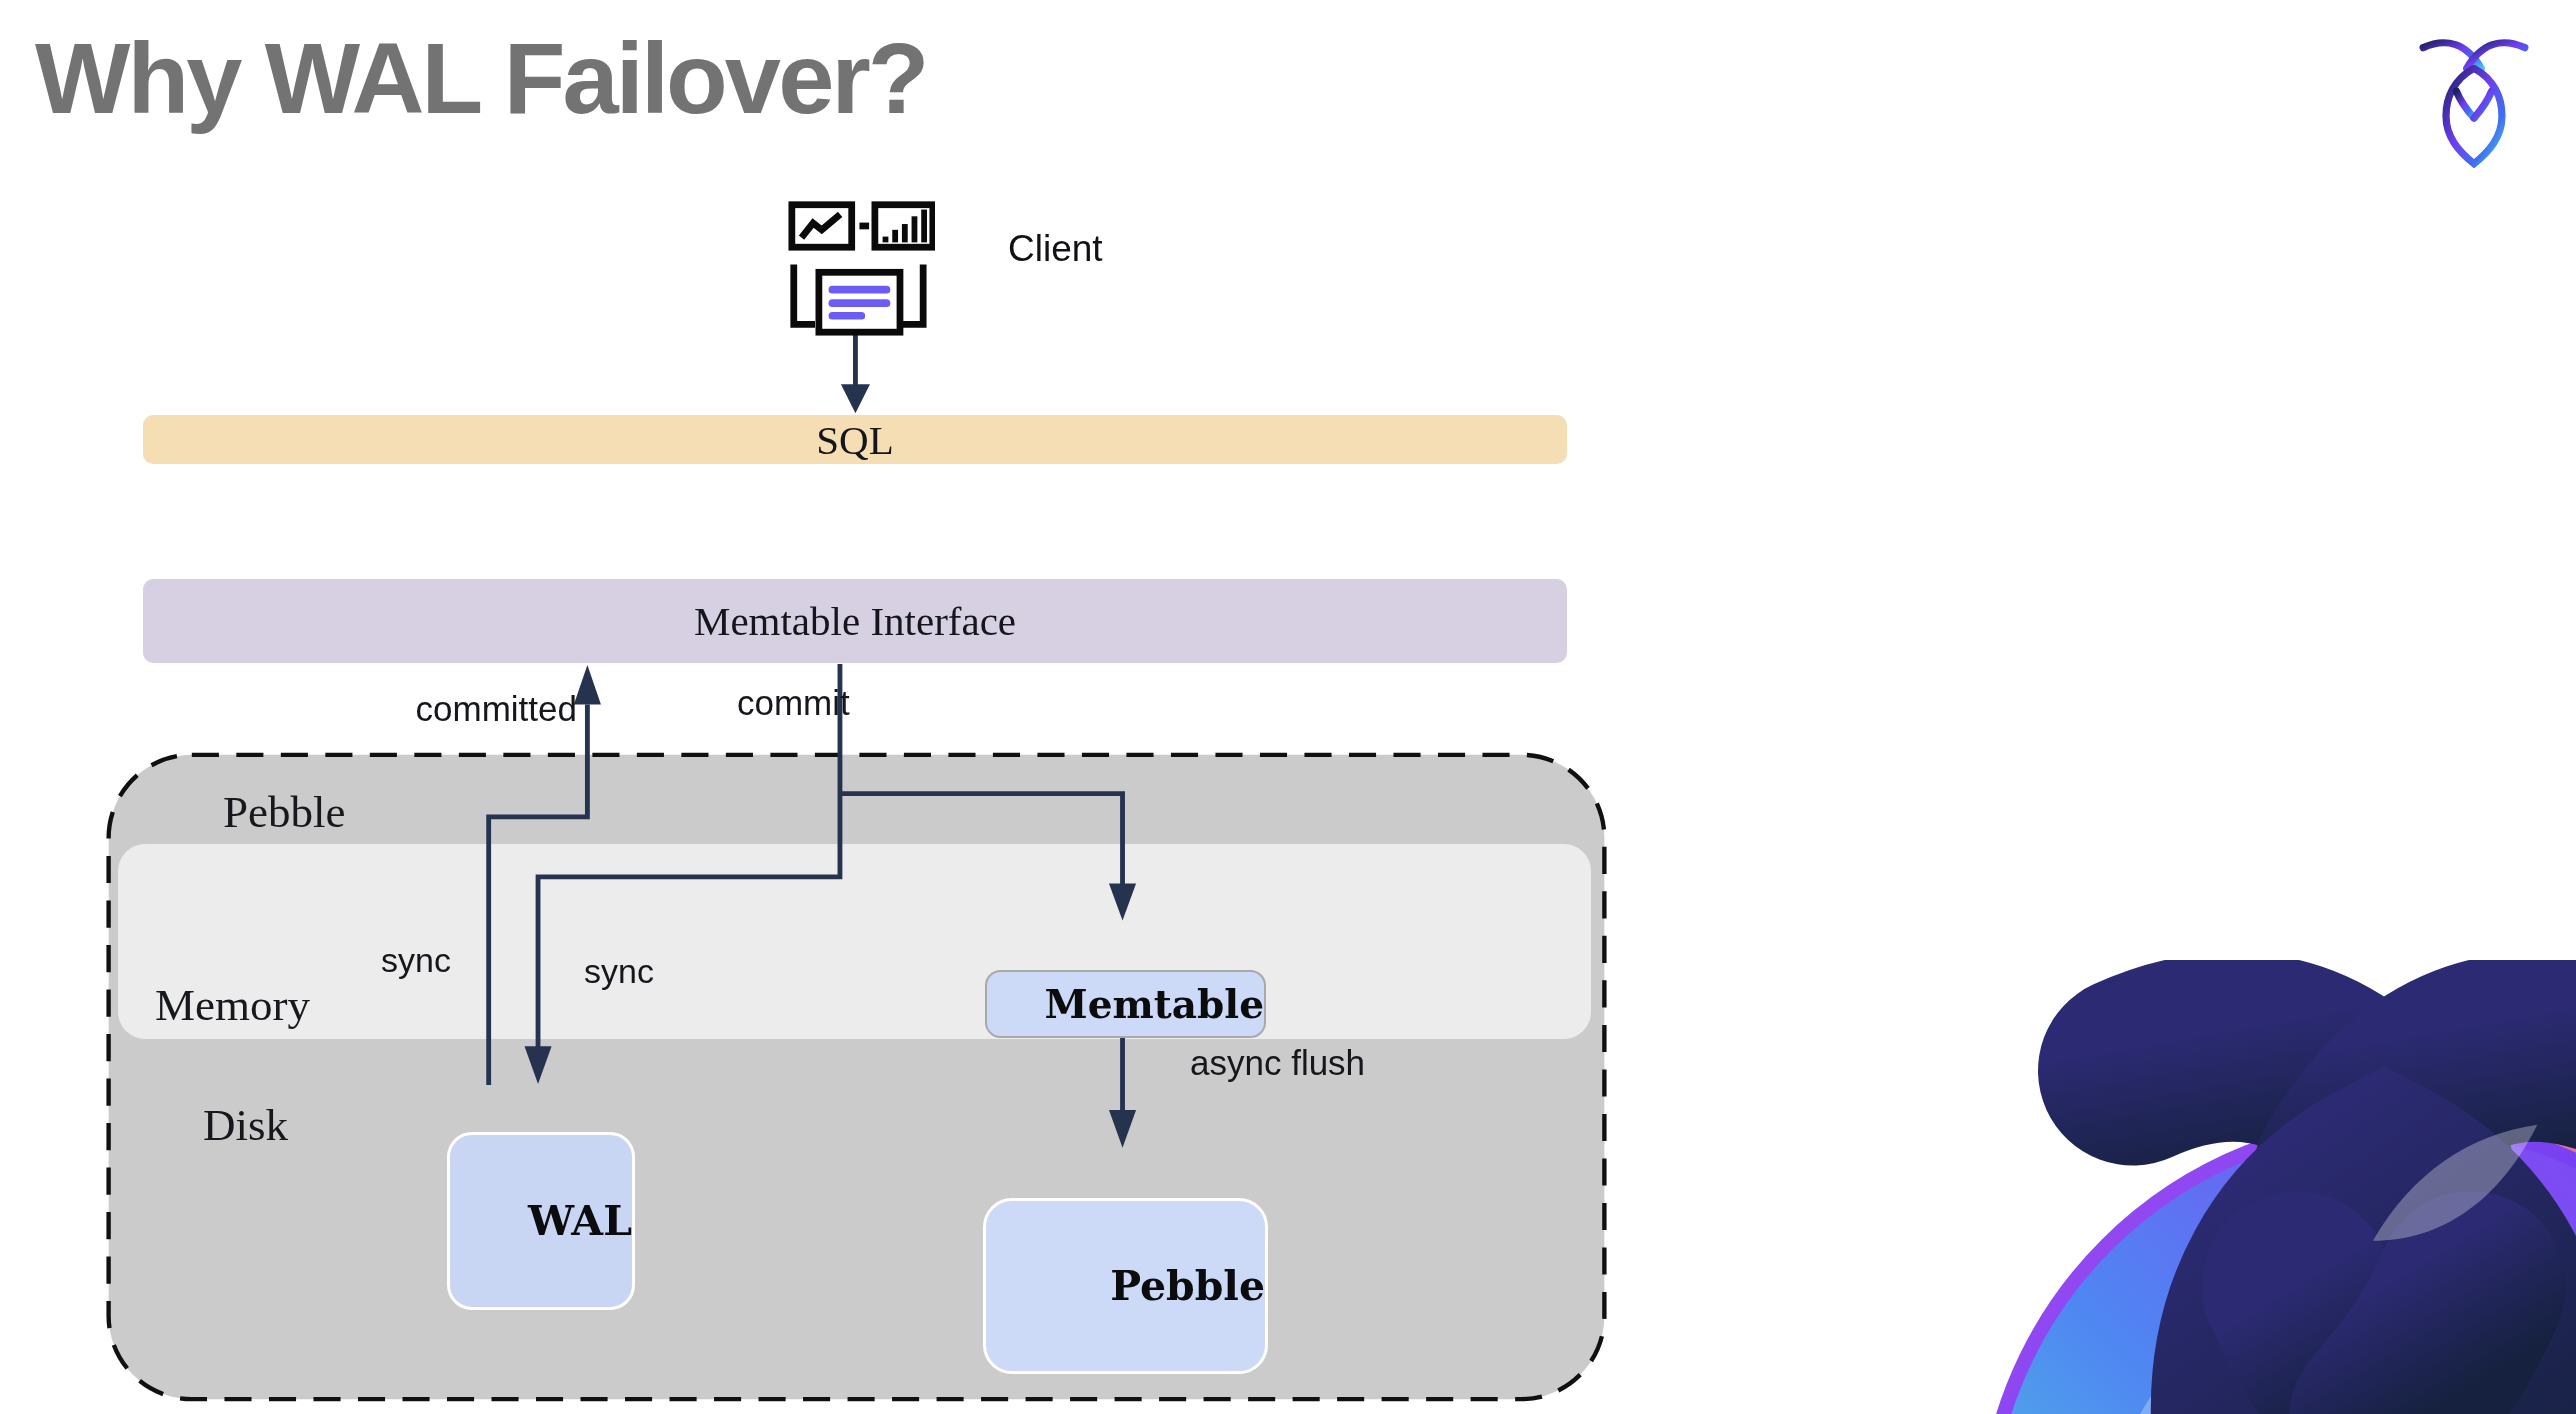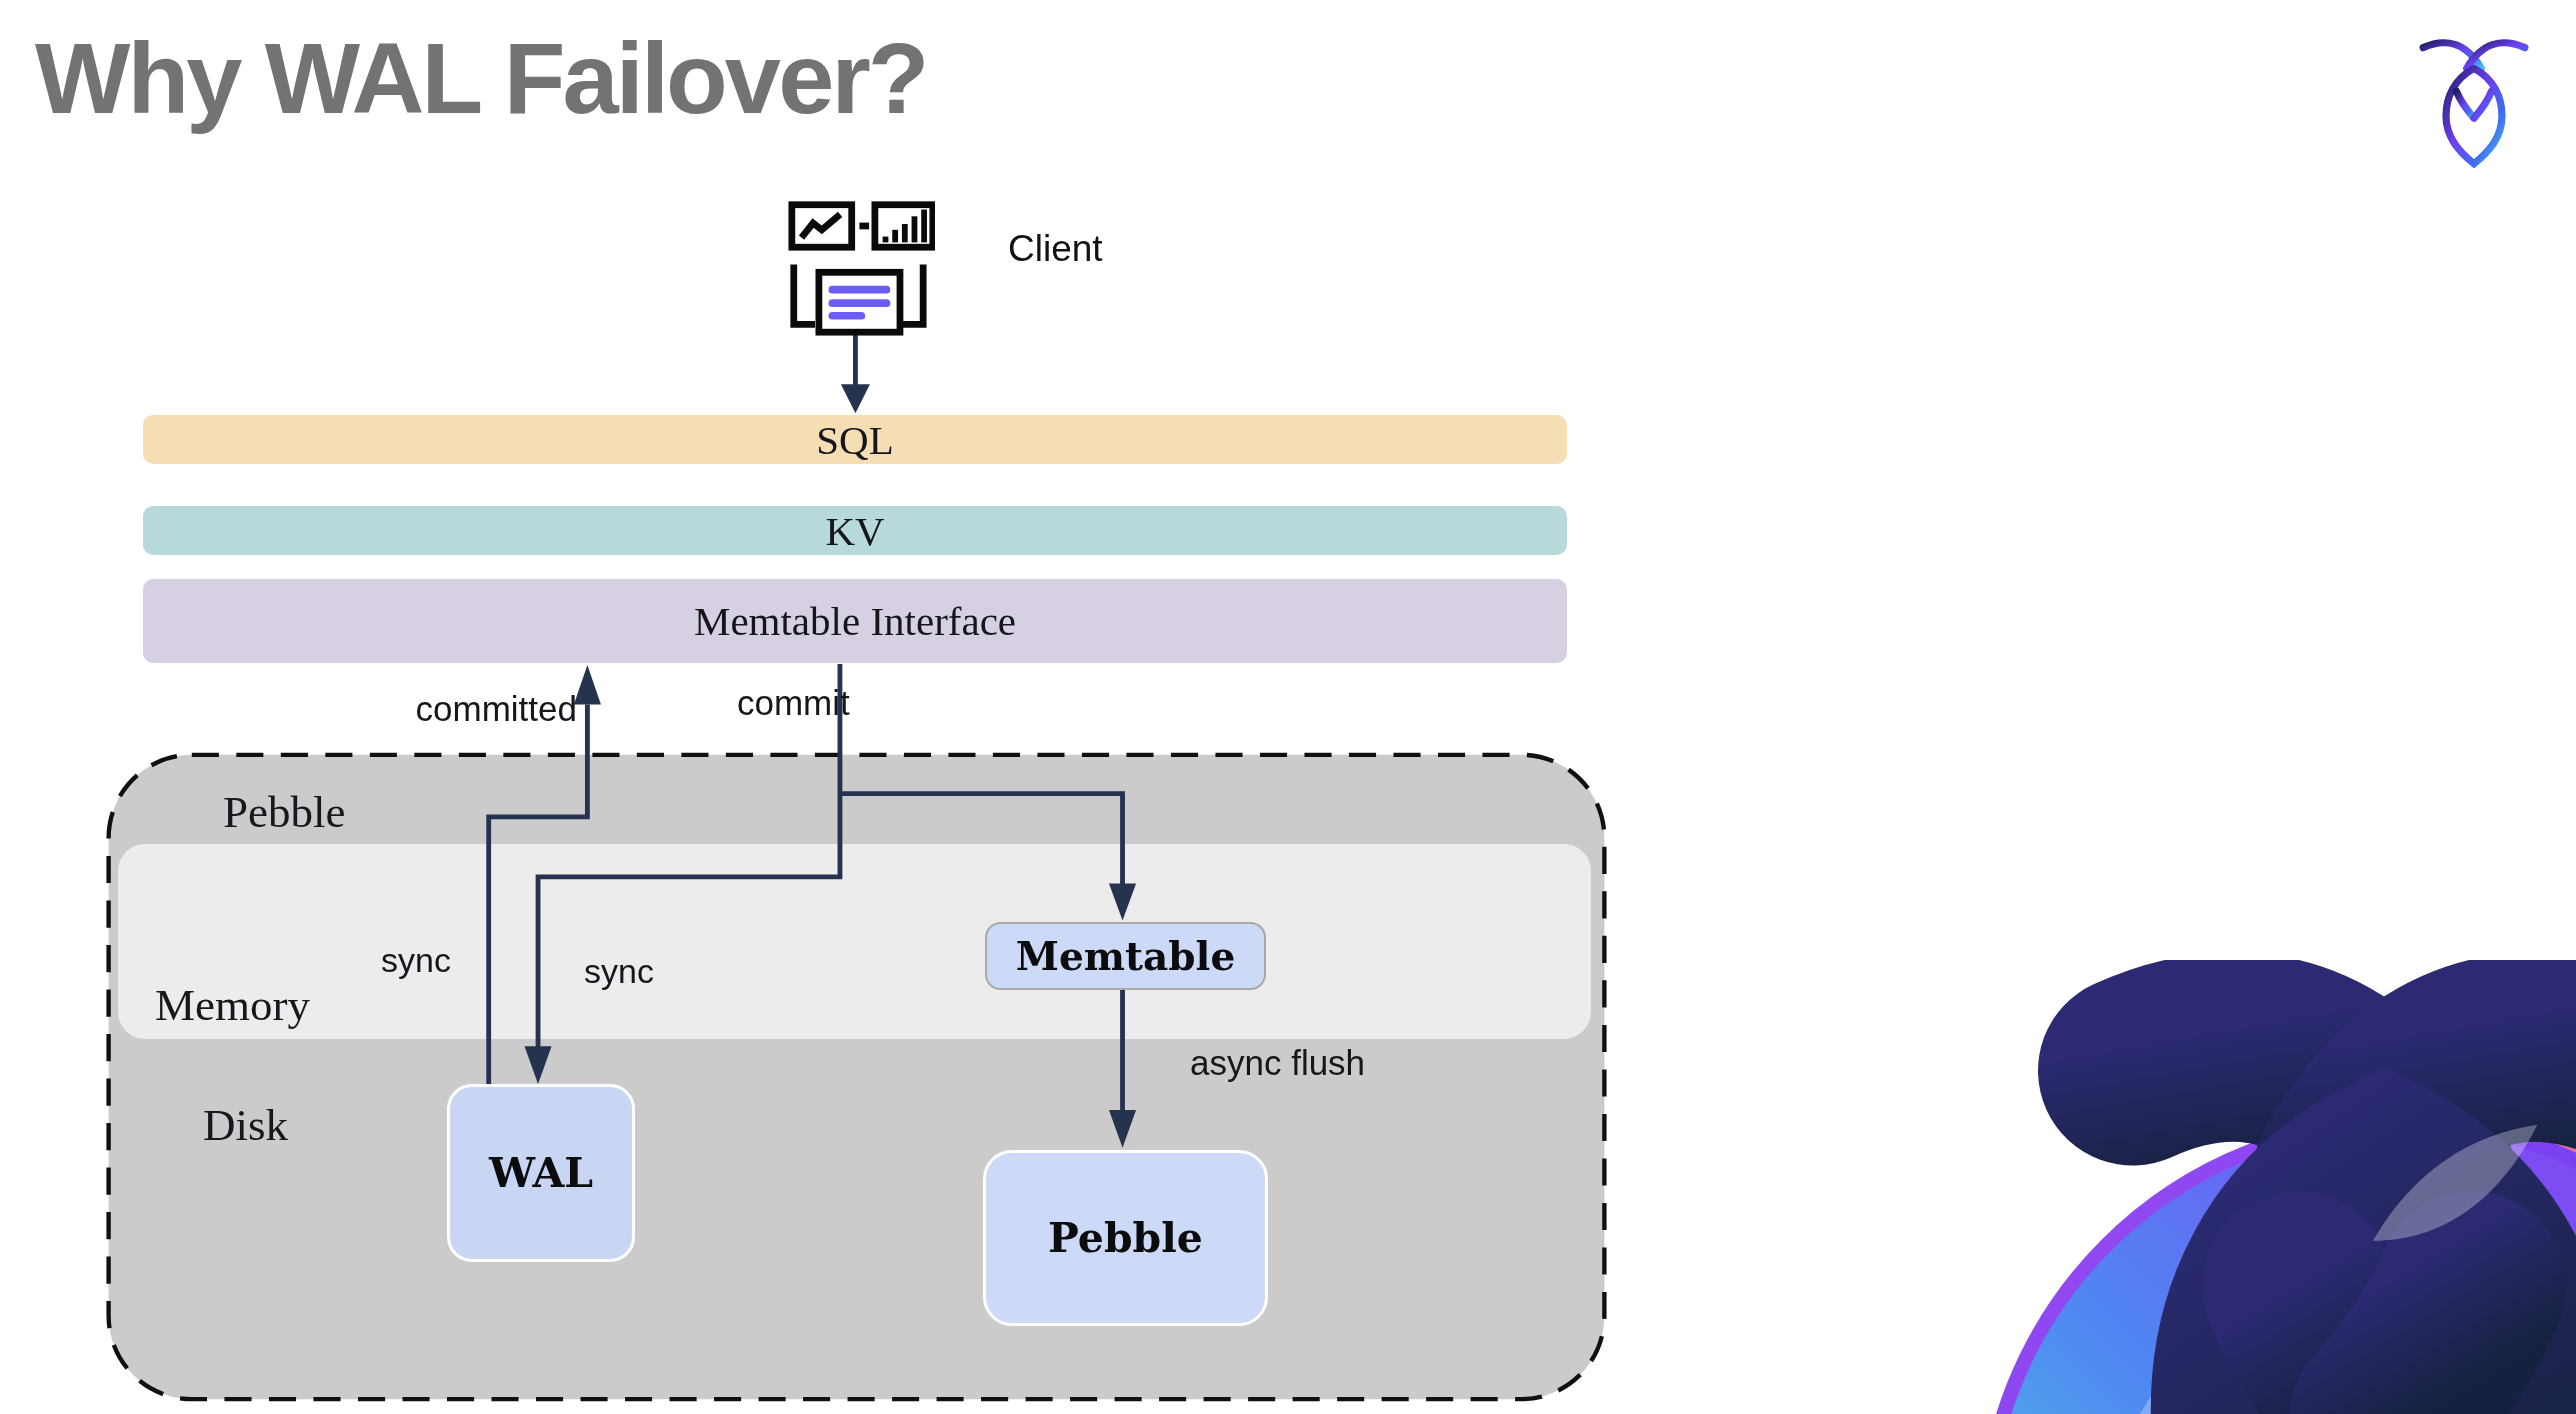"KV" div.abs { html: <div> <span>KV</span> </div> -> none }
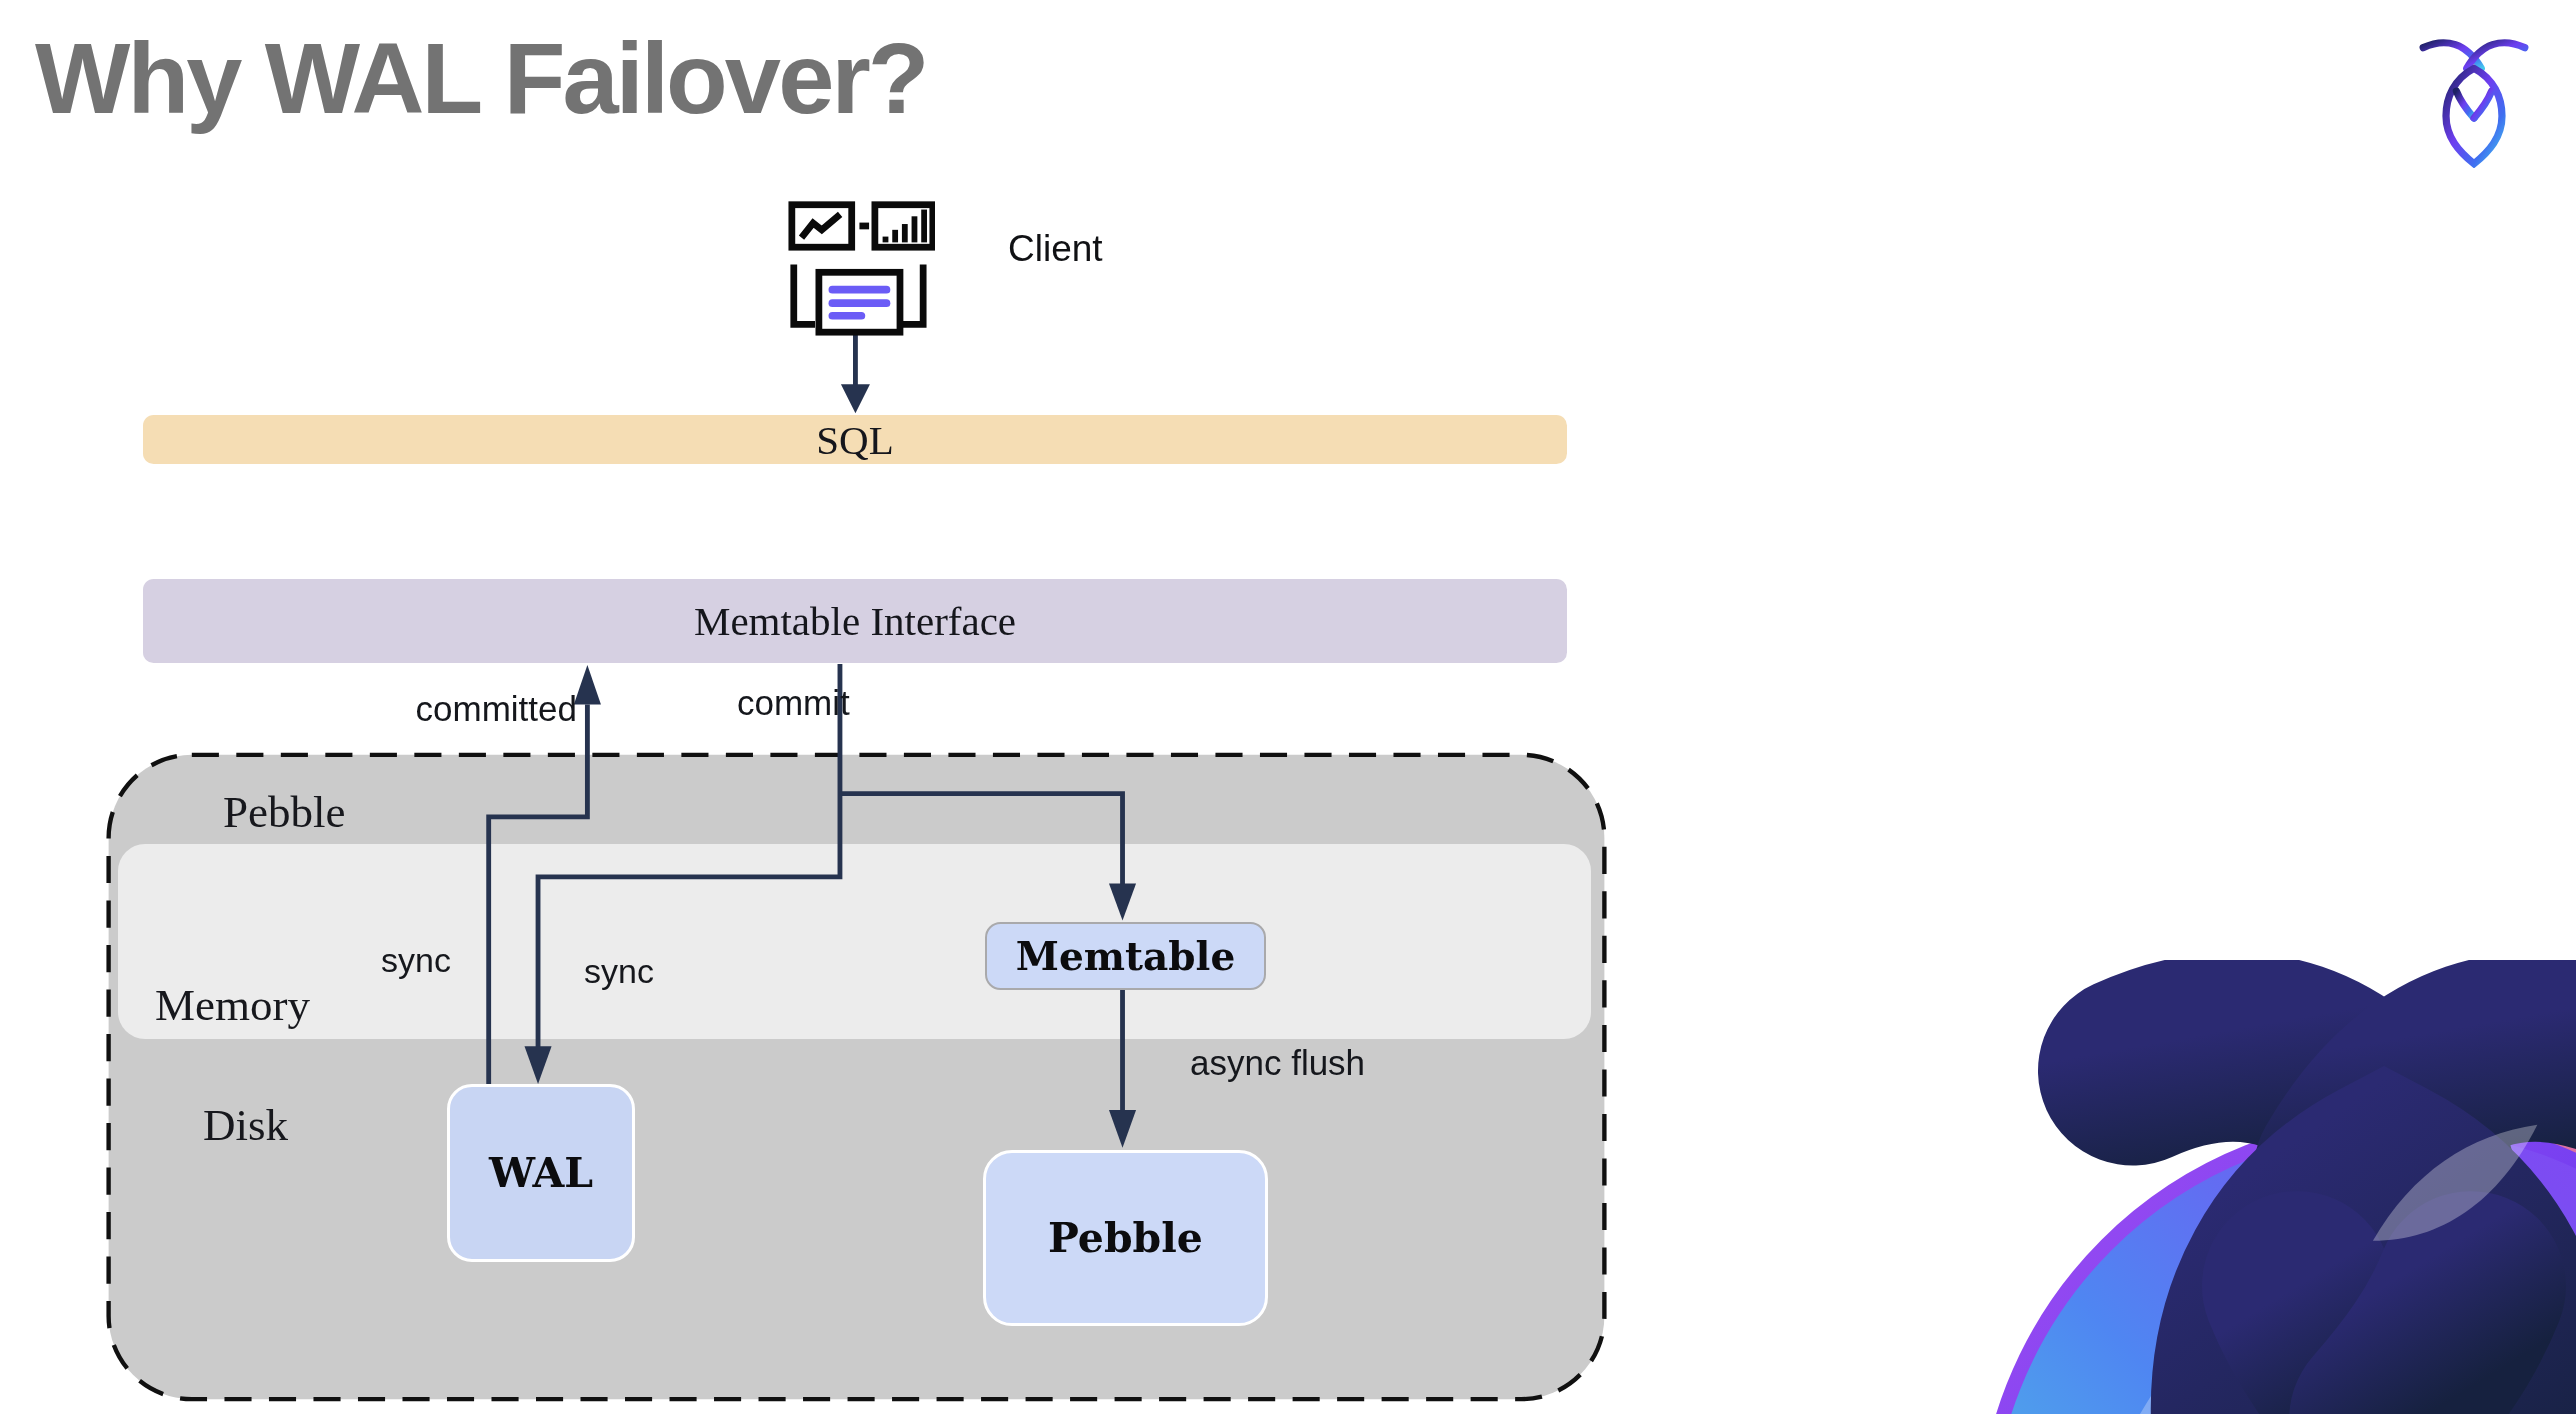"Memtable" .node { justify-content: center -> flex-end; margin-top: none -> 48px }
